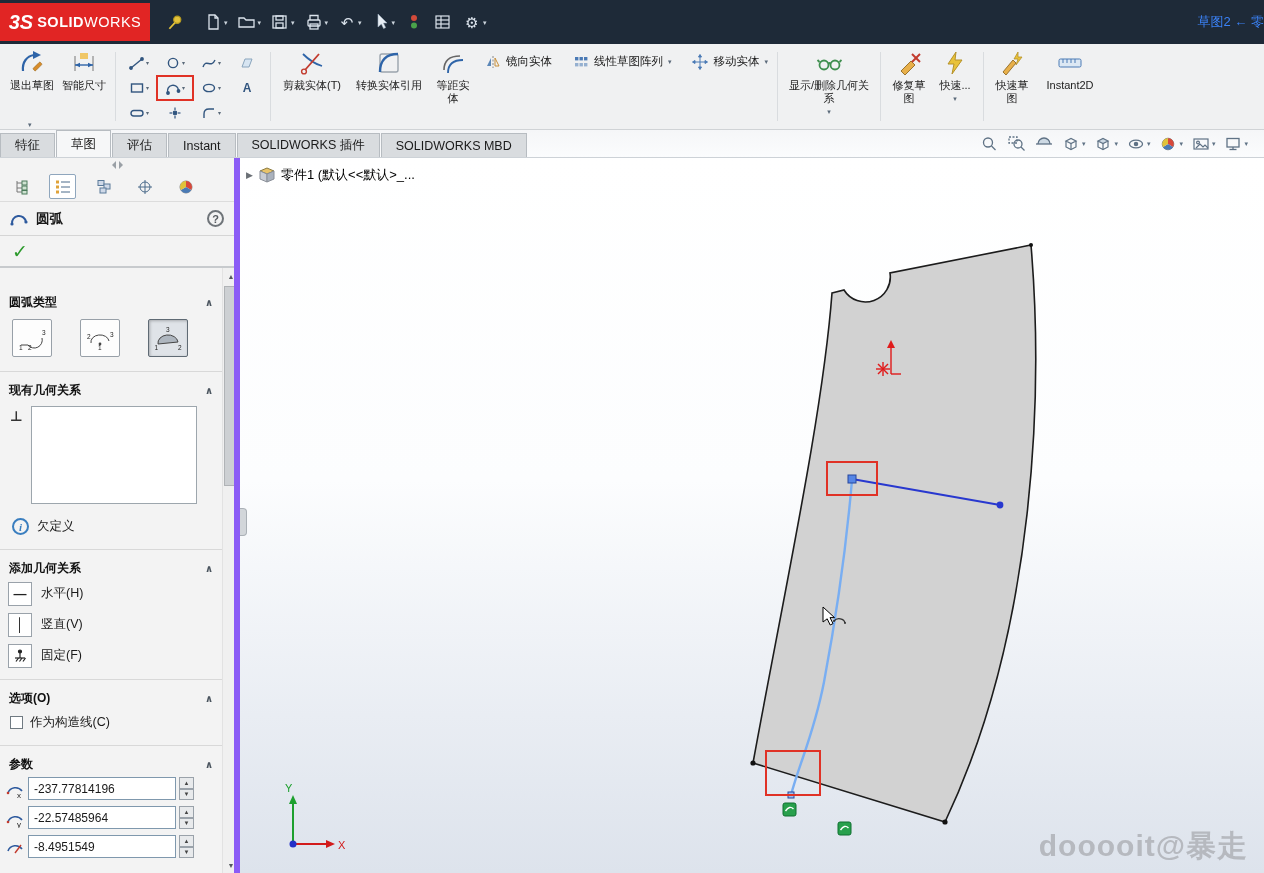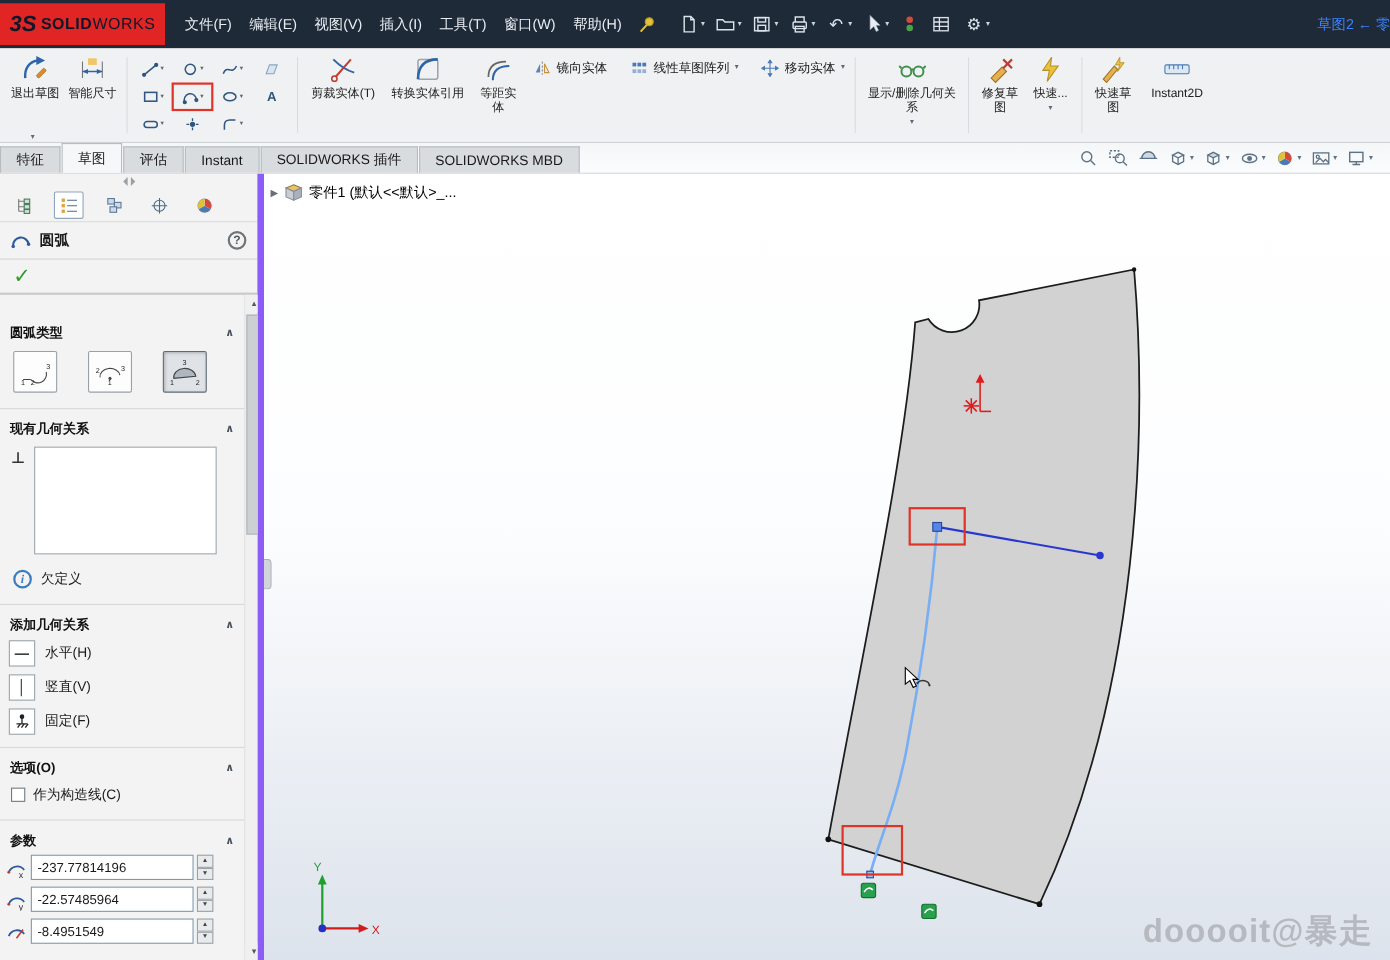"3S" .logo { color: #0f172a -> #ffffff }
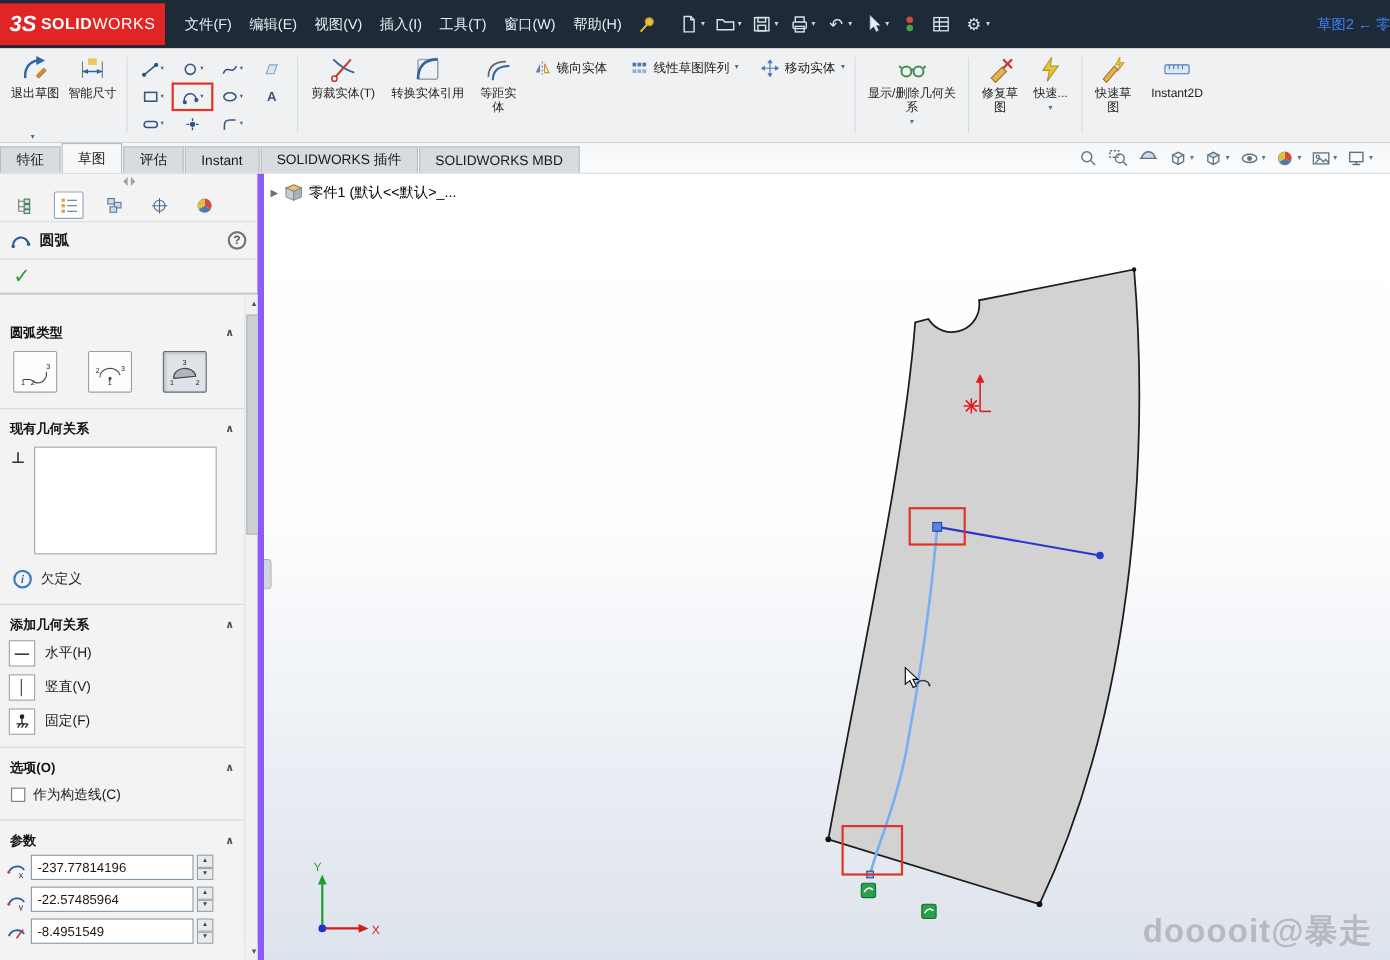"文件(F)" div.menus { html: <div> <span>文件(F)</span> <span>编辑(E)</span> <span>视图(V)</span> <span>插入(I)</span> <span>工具(T)</span> <span>窗口(W)</span> <span>帮助(H)</span> </div> -> none }
